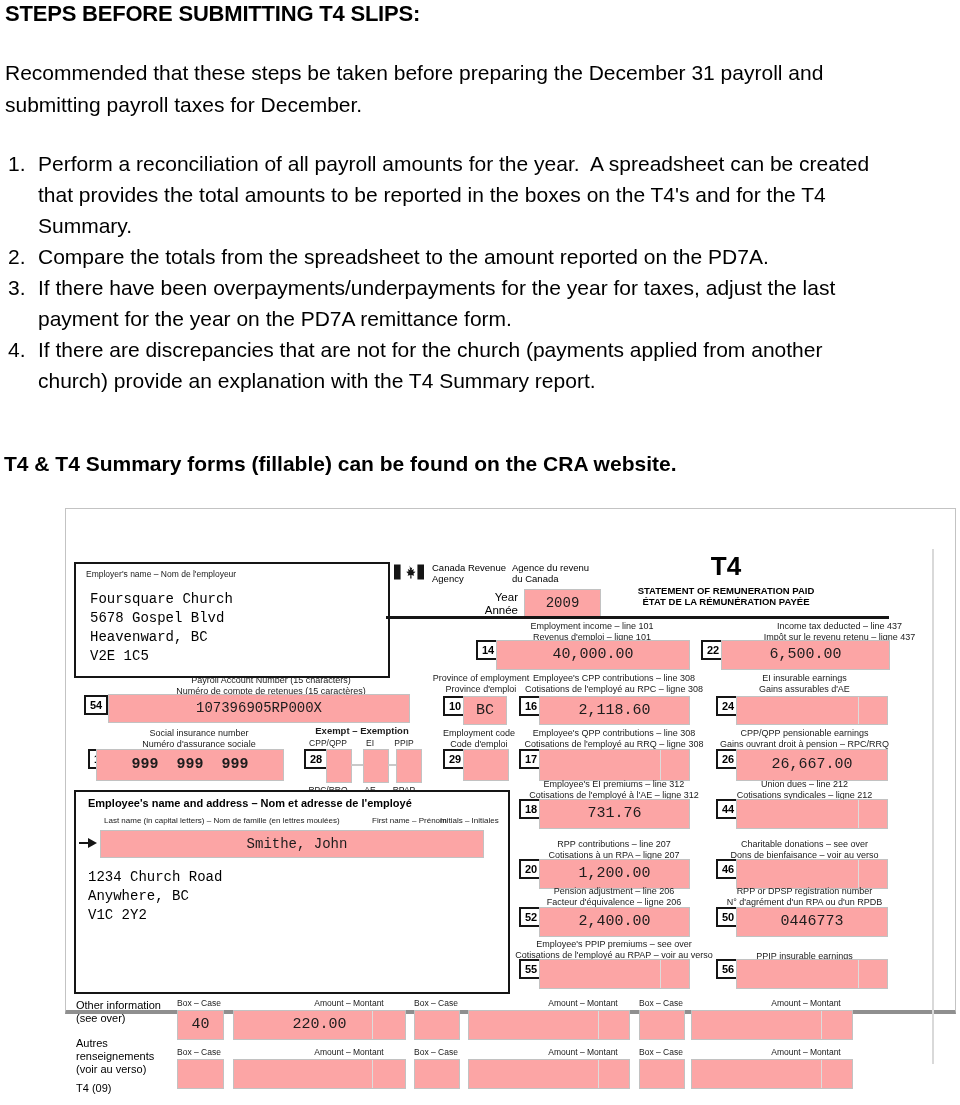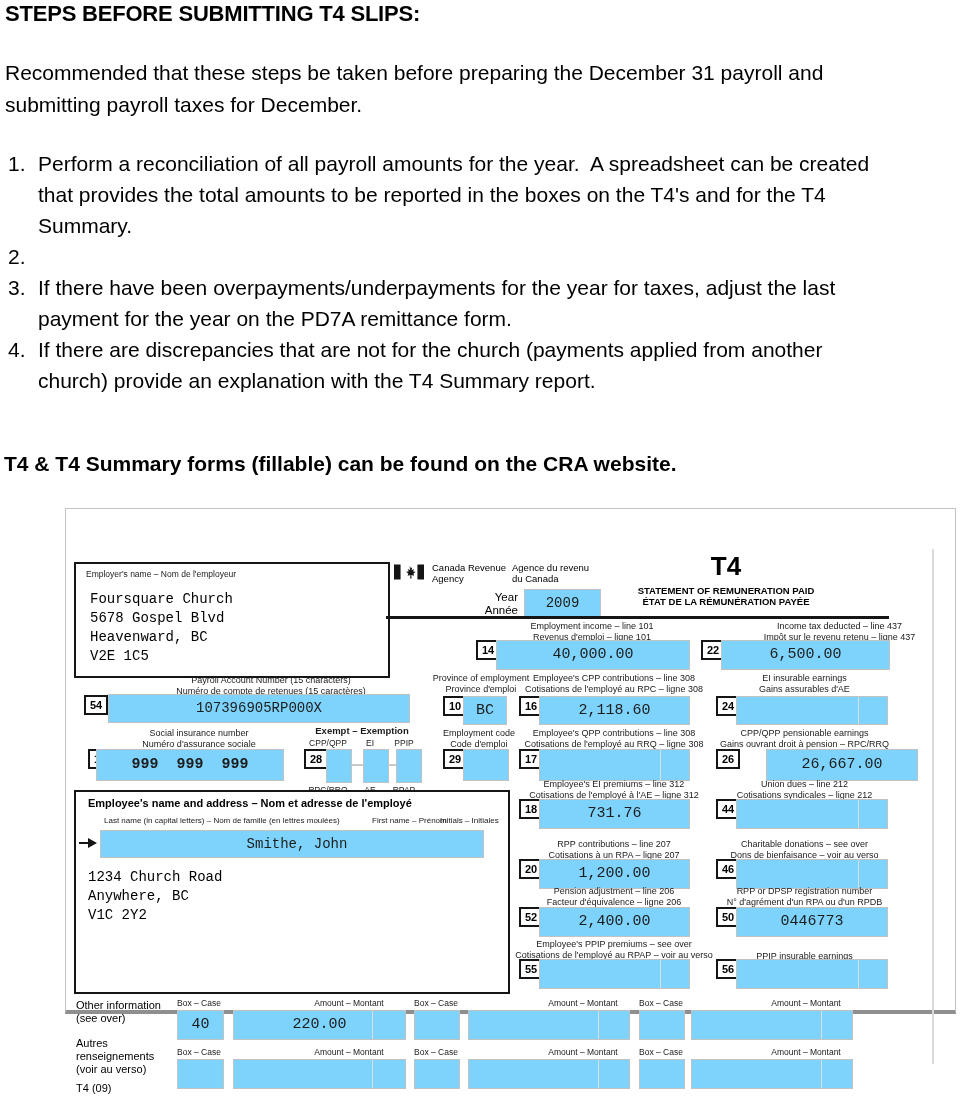"Compare the totals from the" span { html: none -> <span> <div>Compare the totals from the spreadsheet to the amount reported on the PD7A.</div> </span> }
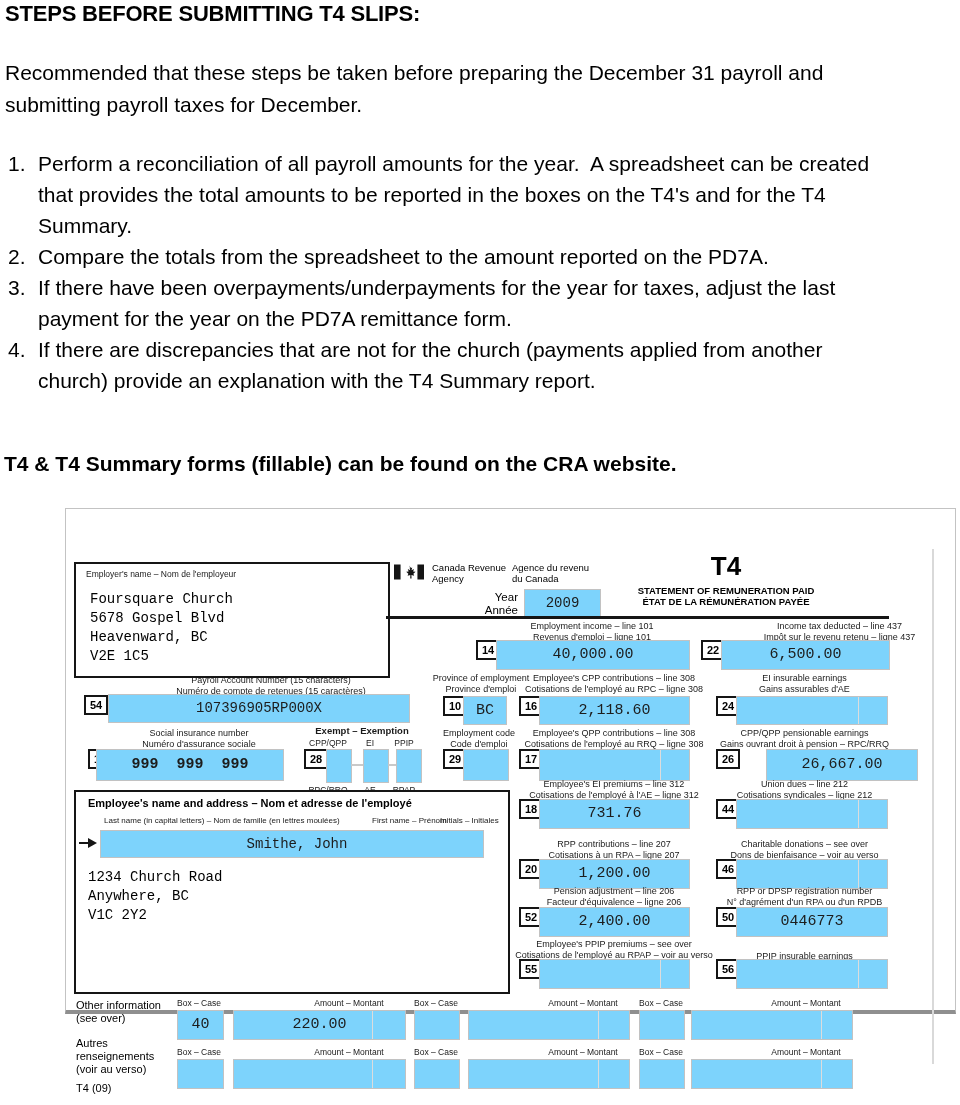"2009" .vbox { background: #7dd3fc -> #fca5a5 }
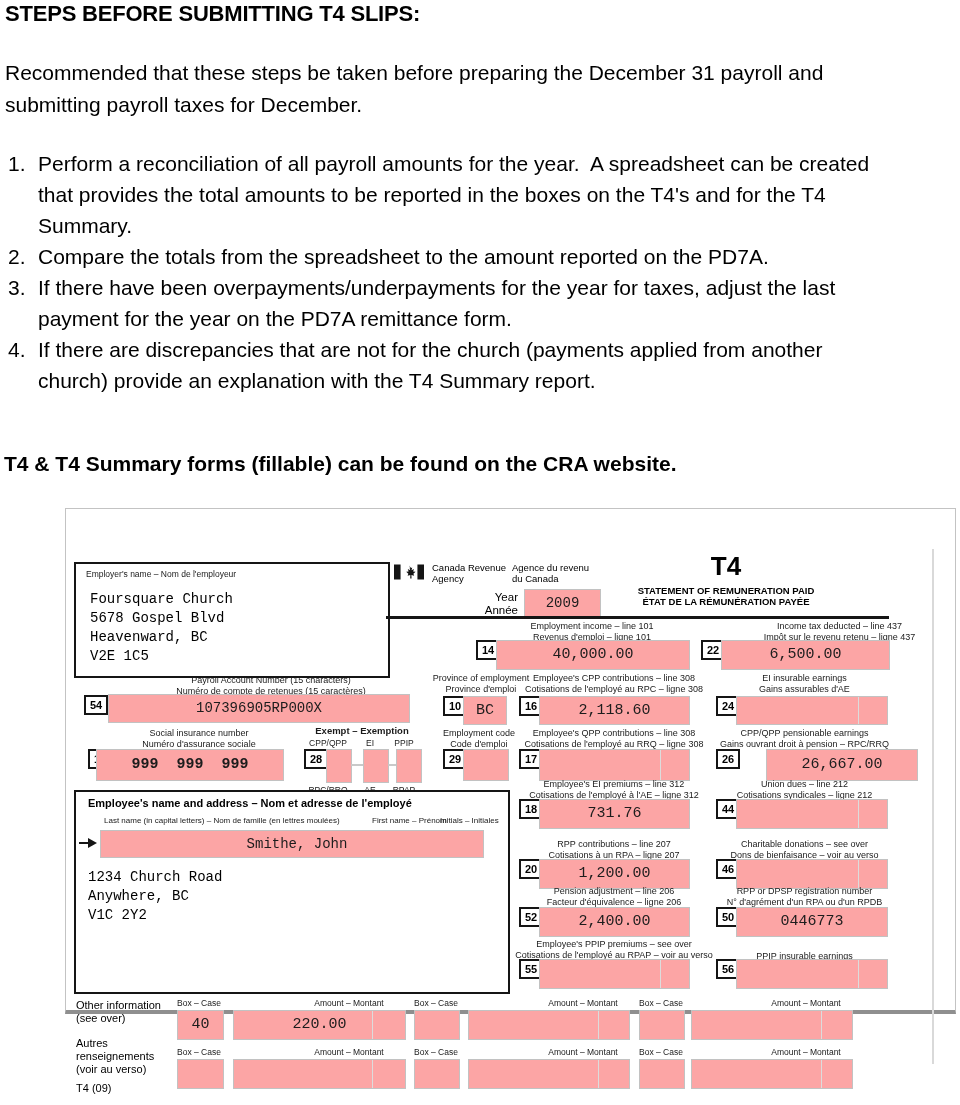"26,667.00" div.abs { left: 700px -> 670px }
